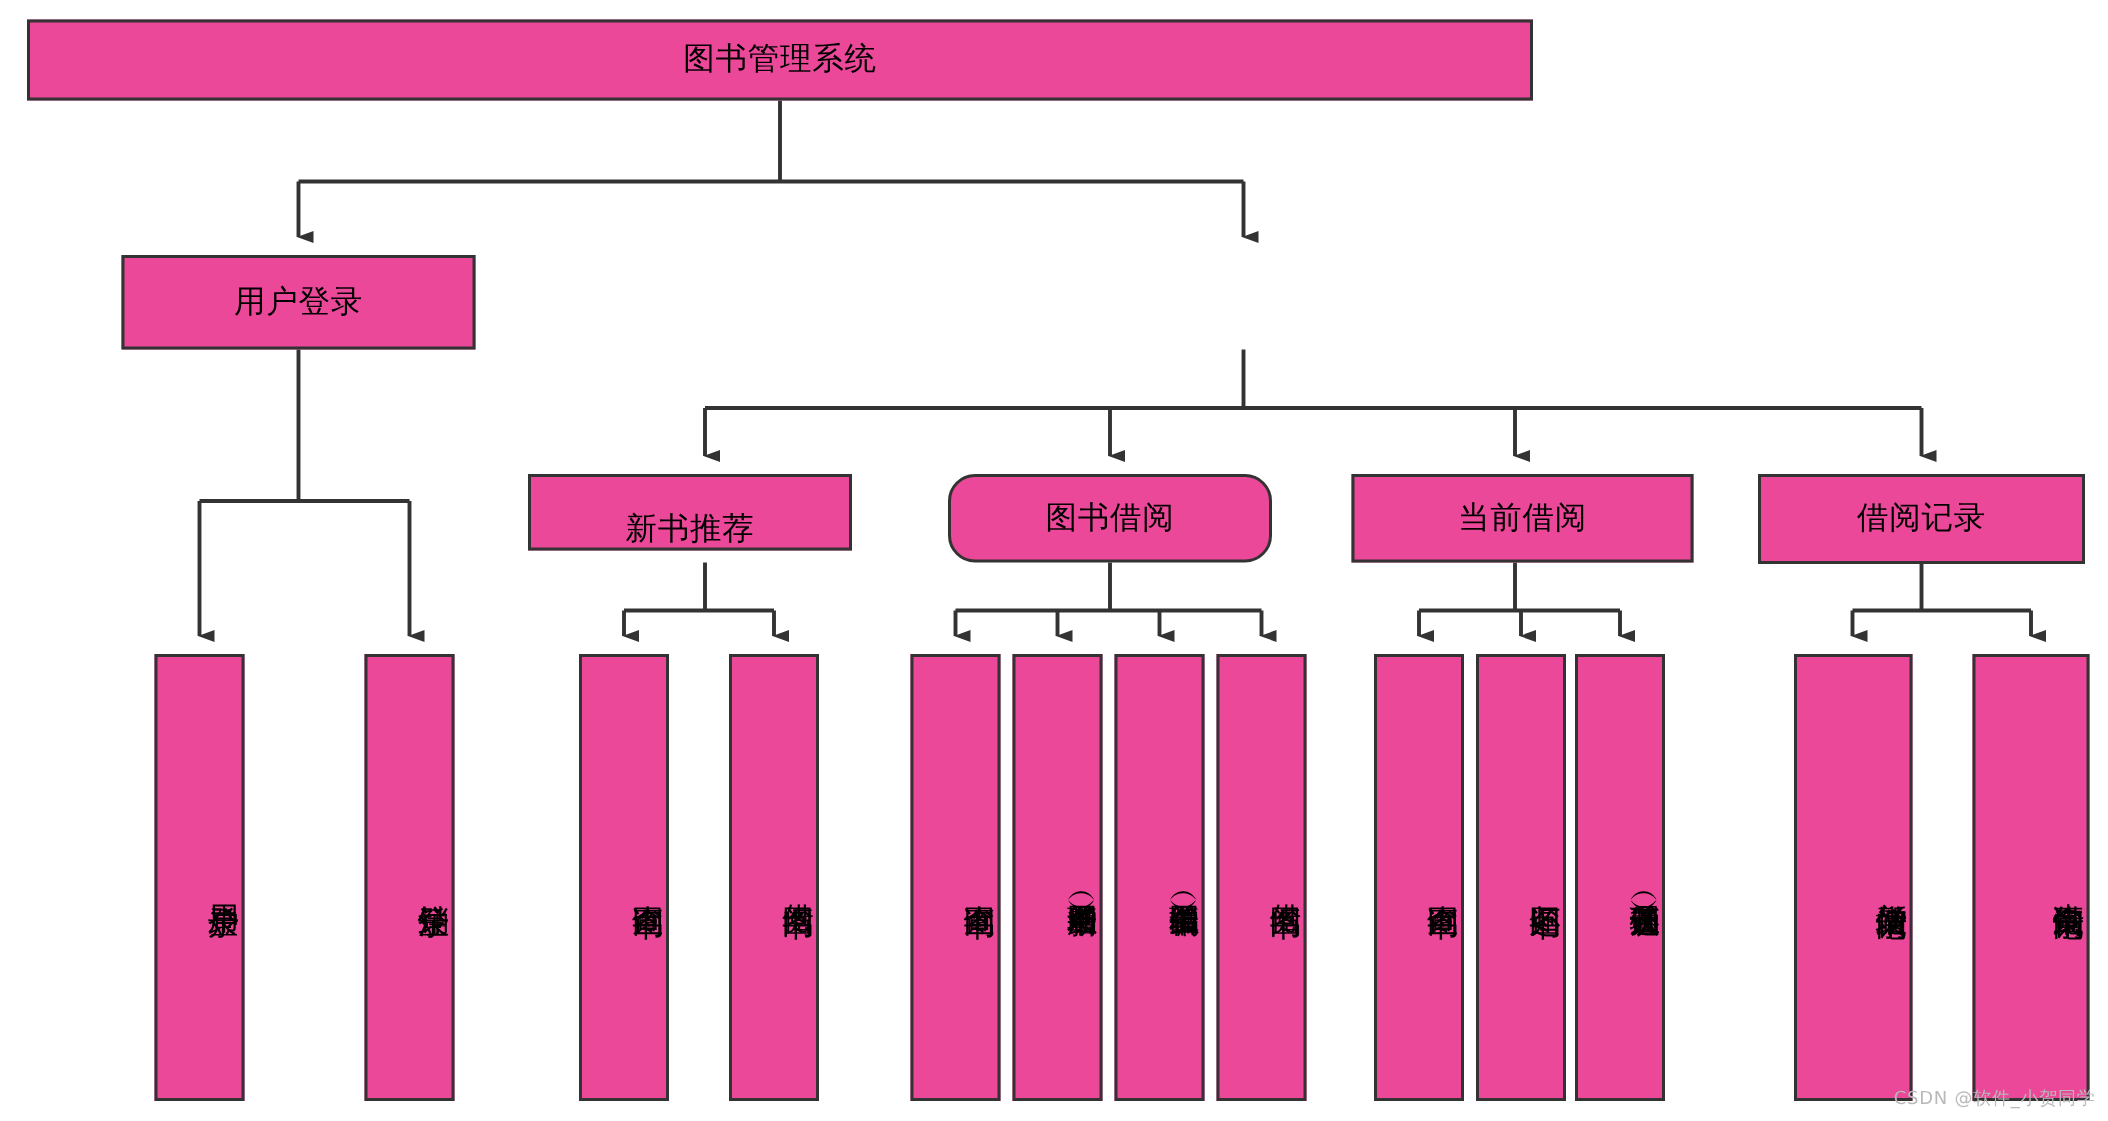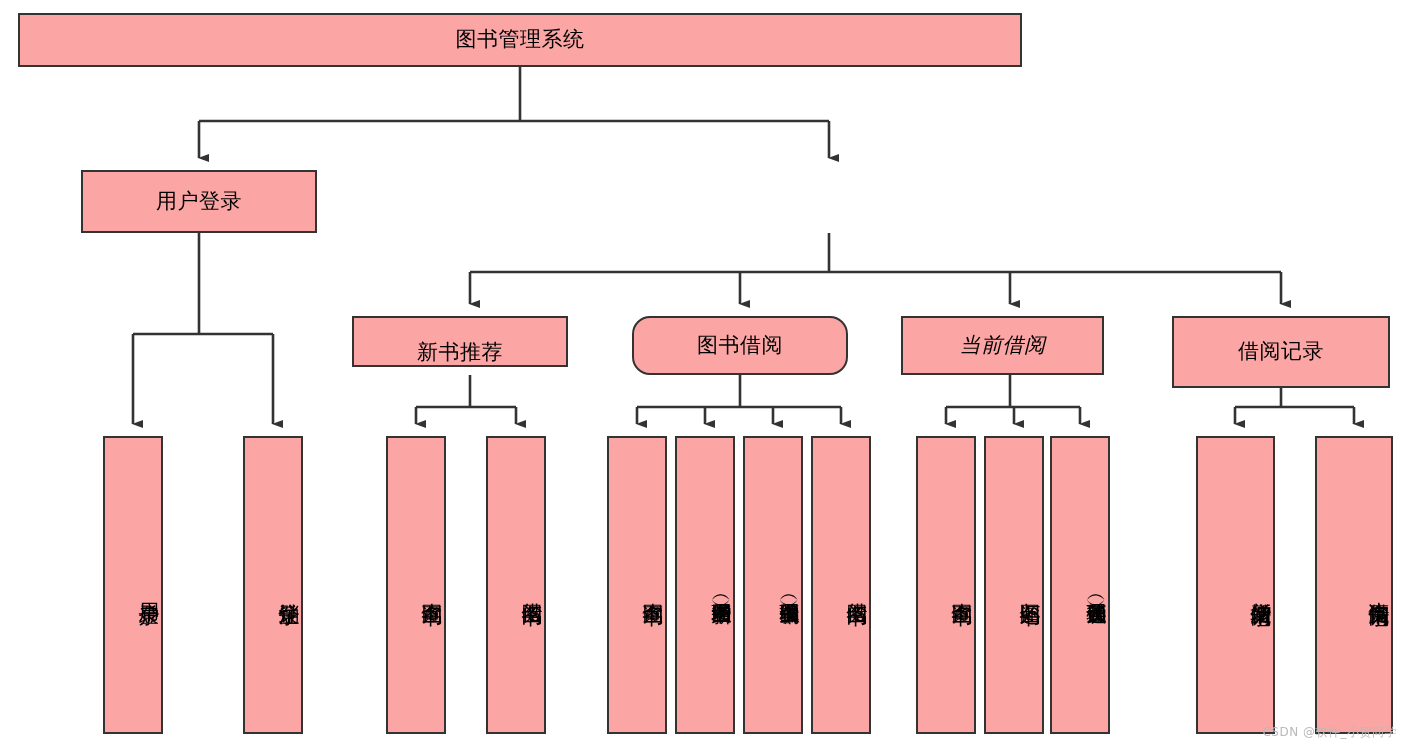"图书管理系统" .node { background: #fca5a5 -> #ec4899 }
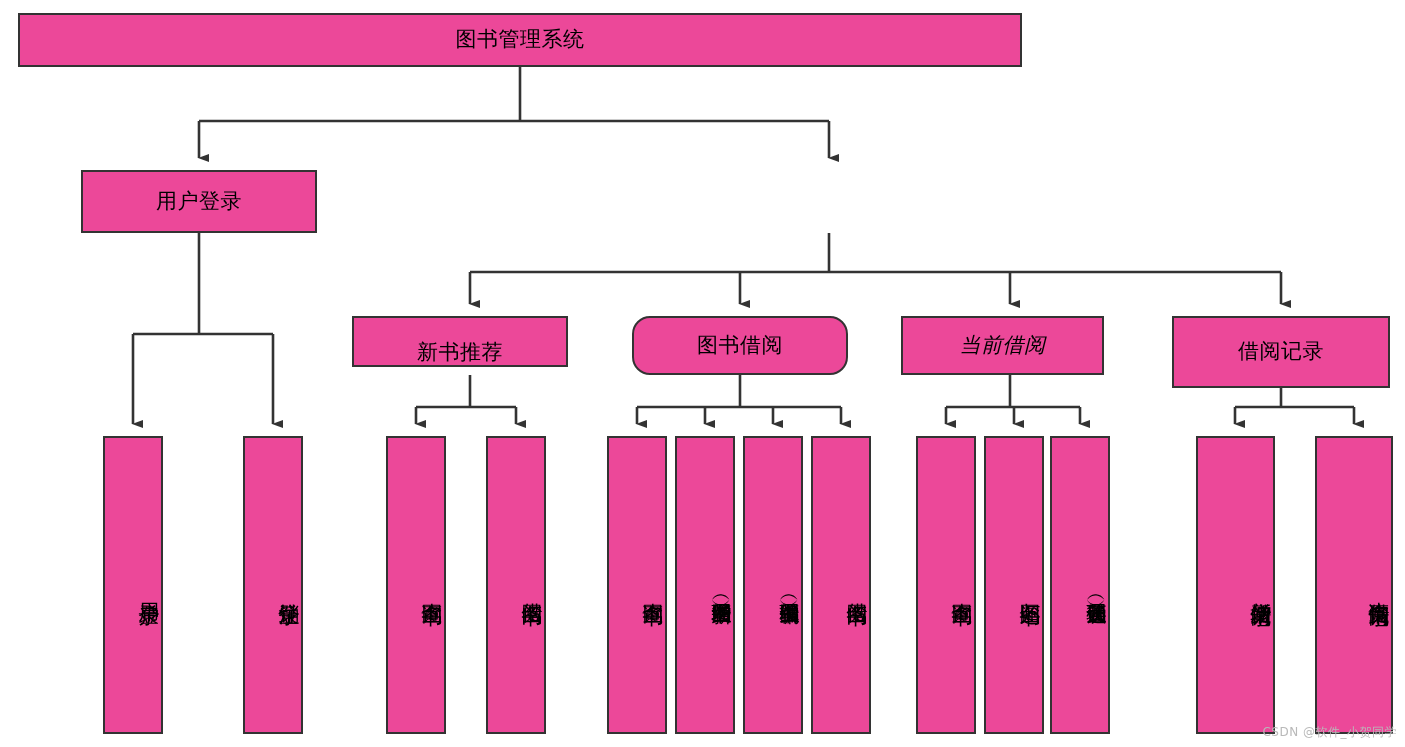"当前借阅" div.node { font-style: italic -> none; width: 203px -> 228px }
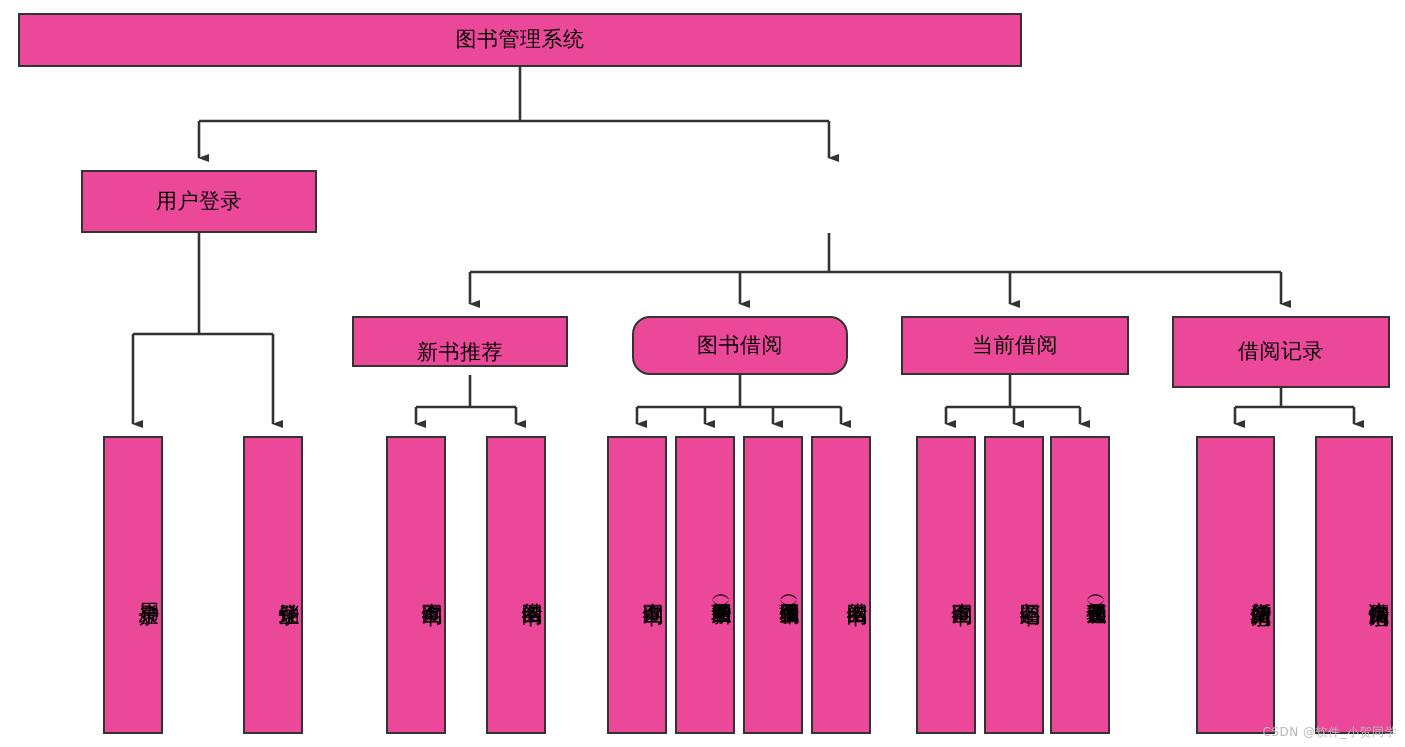"借阅记录" div.node { height: 72px -> 60px }
